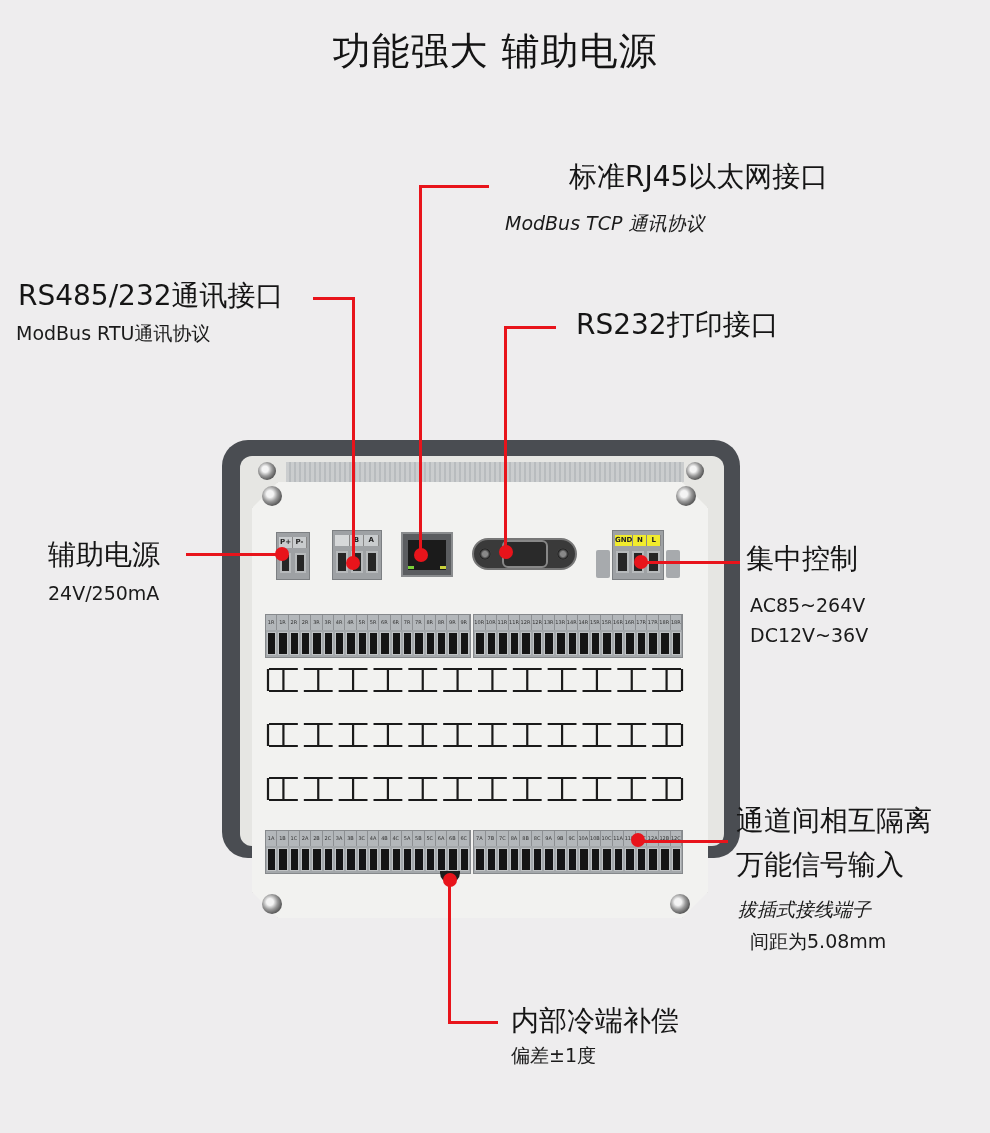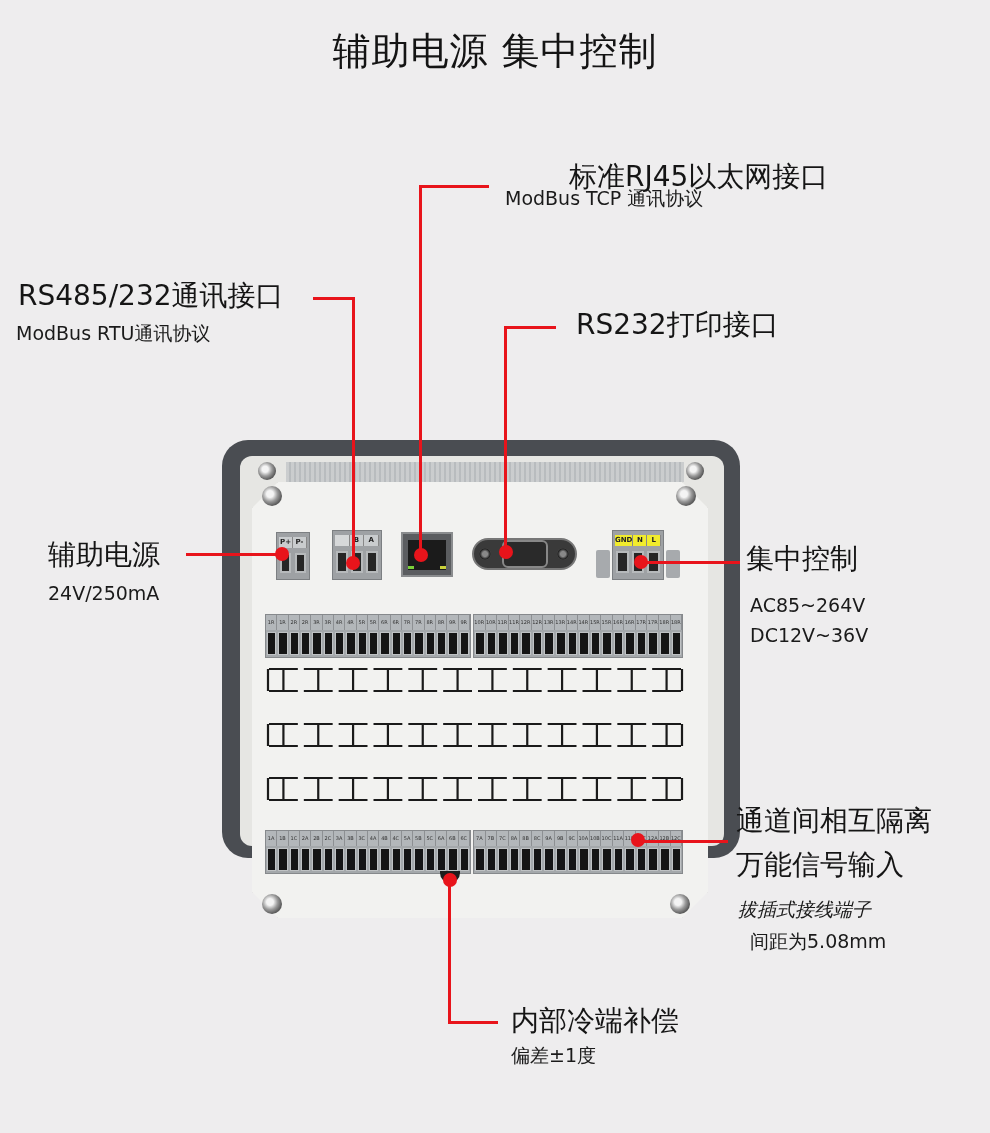"辅助电源 集中控制" div.abs { text: 辅助电源  集中控制 -> 功能强大  辅助电源 }
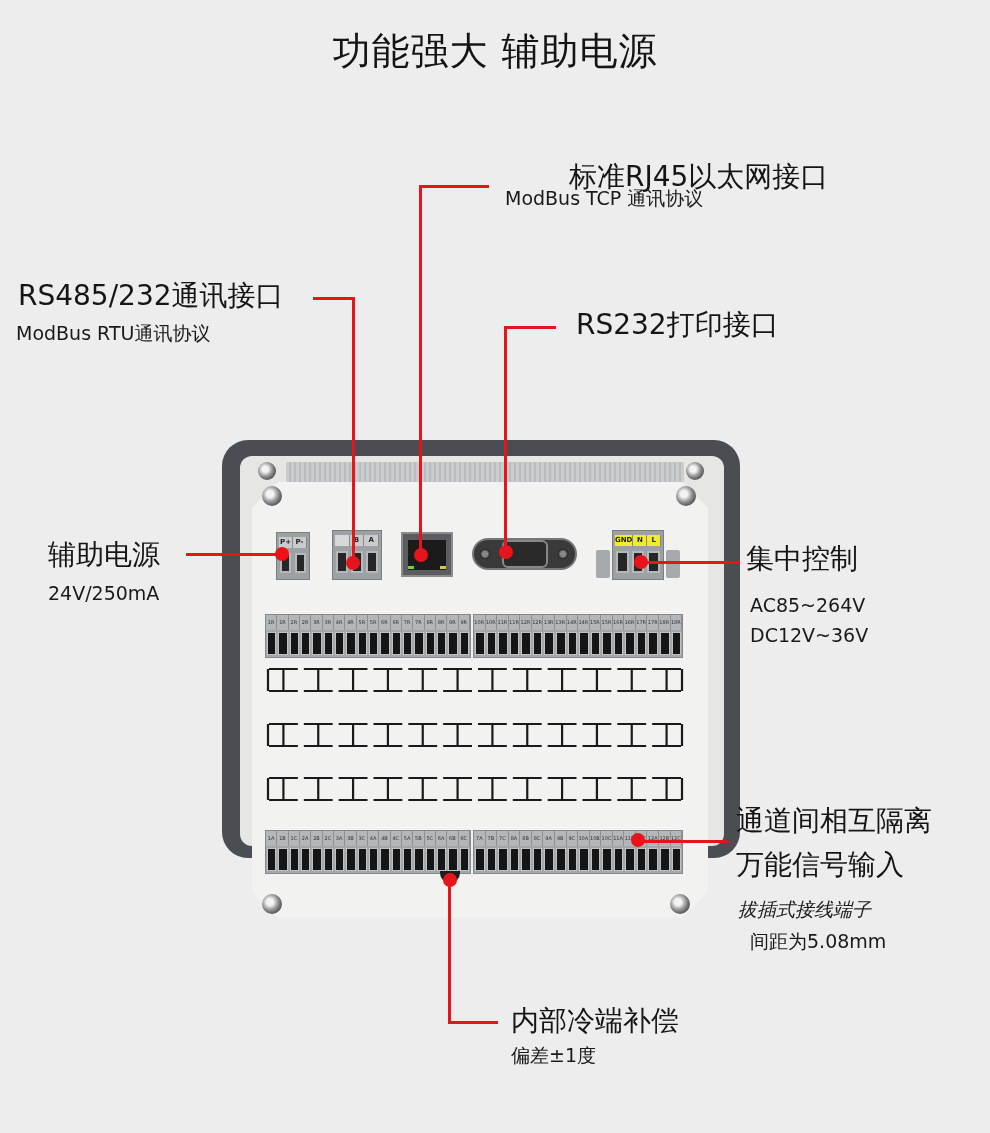"ModBus TCP 通讯协议" div.abs { font-style: none -> italic; top: 183px -> 208px }
